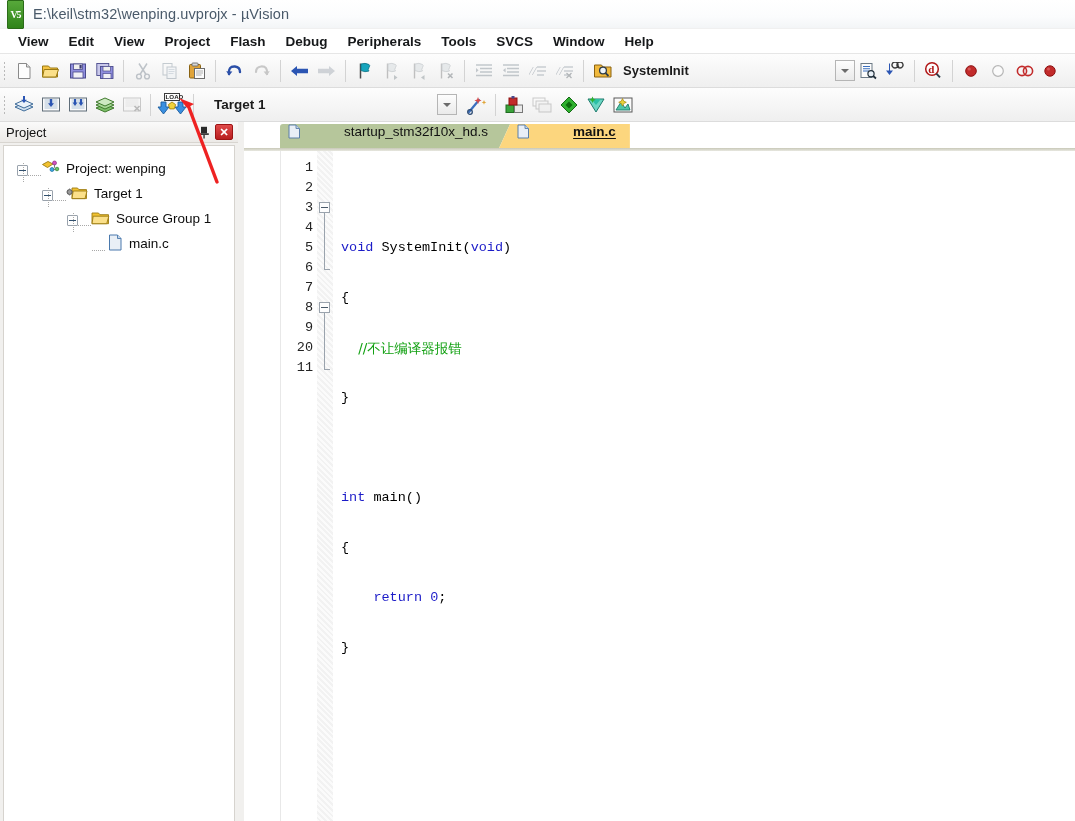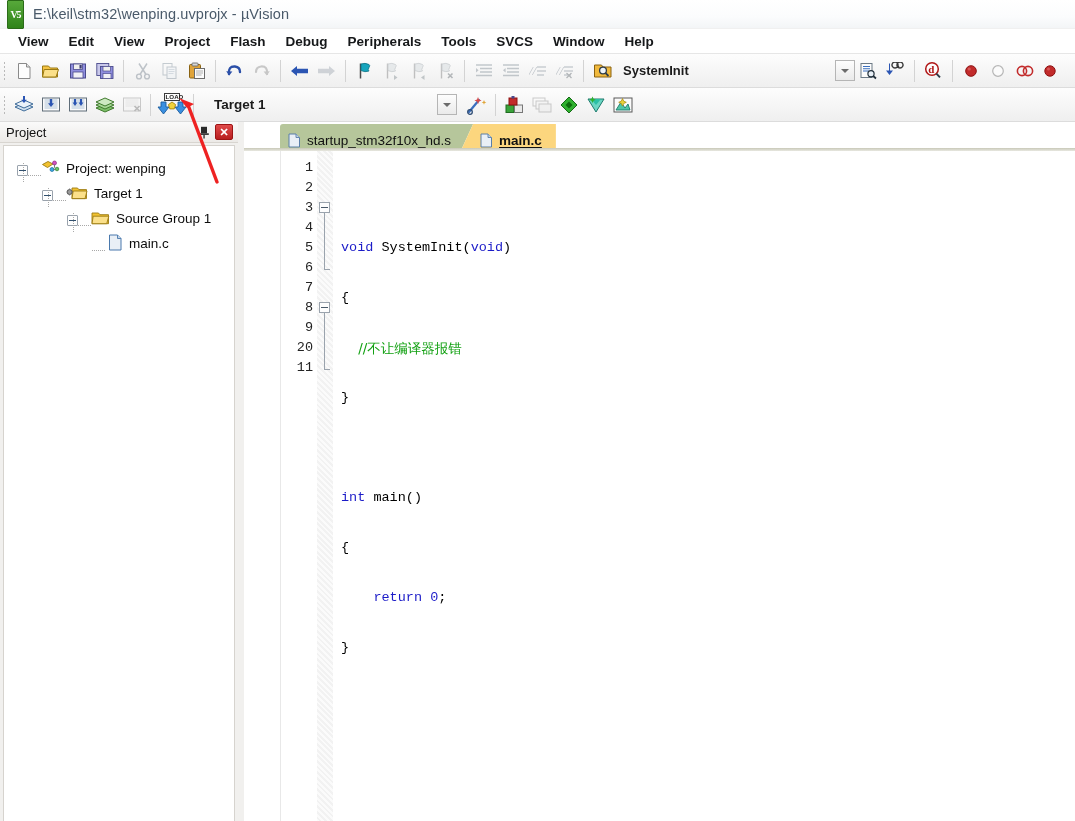"startup_stm32f10x_hd.s" .tab { align-items: flex-end -> flex-start; gap: none -> 37px }
